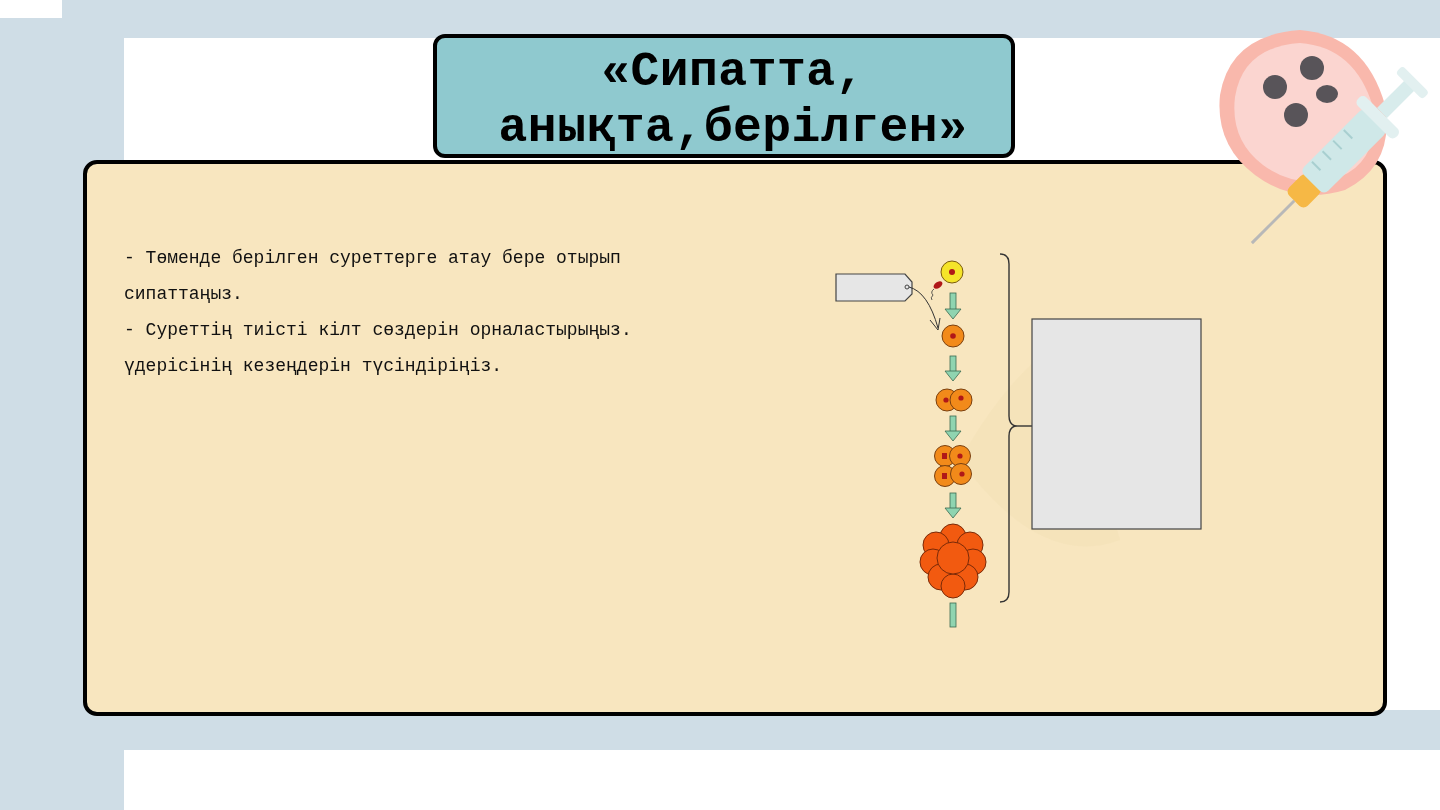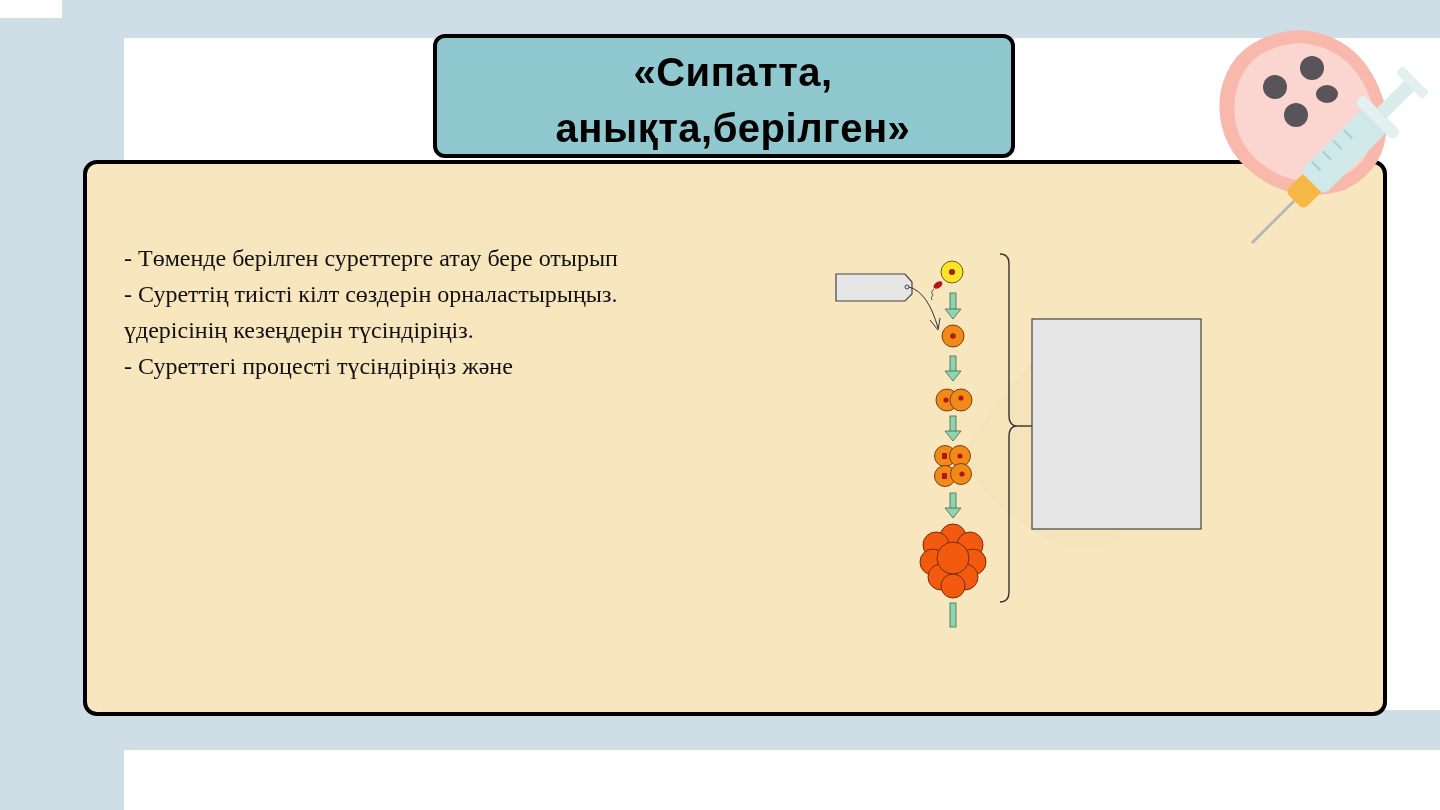"«Сипатта," .title-text { font-family: Liberation Sans, sans-serif -> Liberation Mono, monospace; font-size: 40px -> 48px }
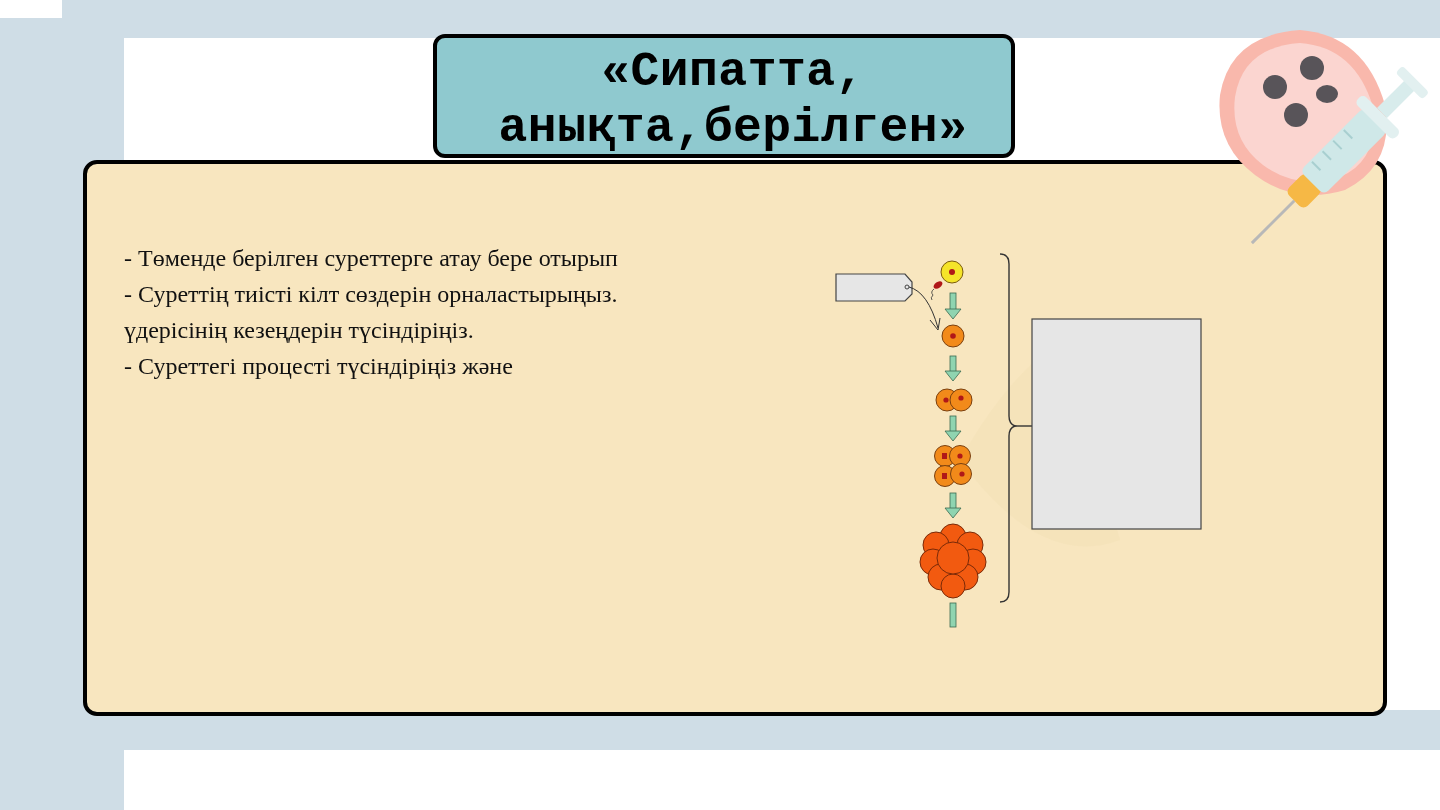"- Төменде берілген суреттерге атау" .instructions { font-family: Liberation Serif, serif -> Liberation Mono, monospace; font-size: 24px -> 18px }
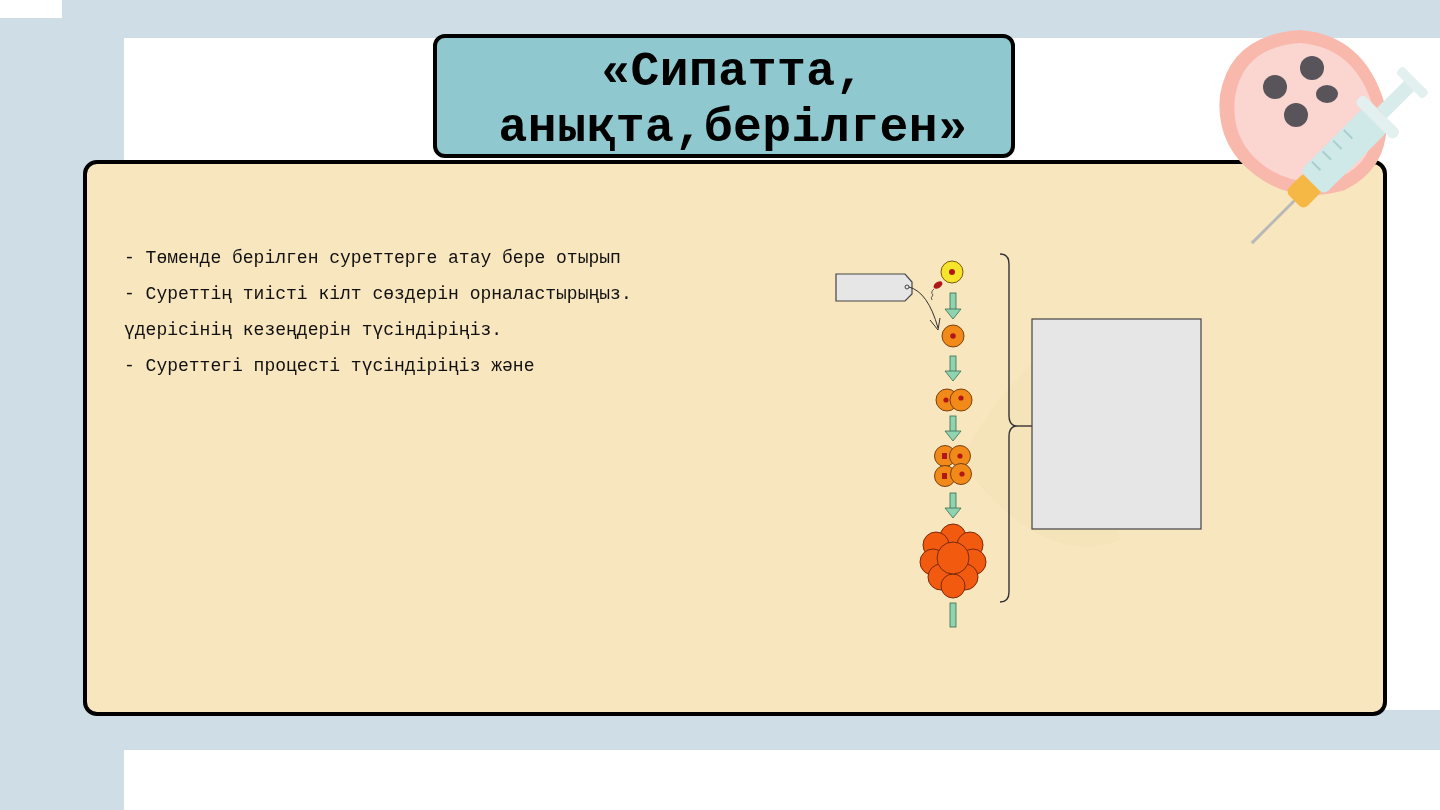"сипаттаңыз." p { html: none -> <p>сипаттаңыз.</p> }
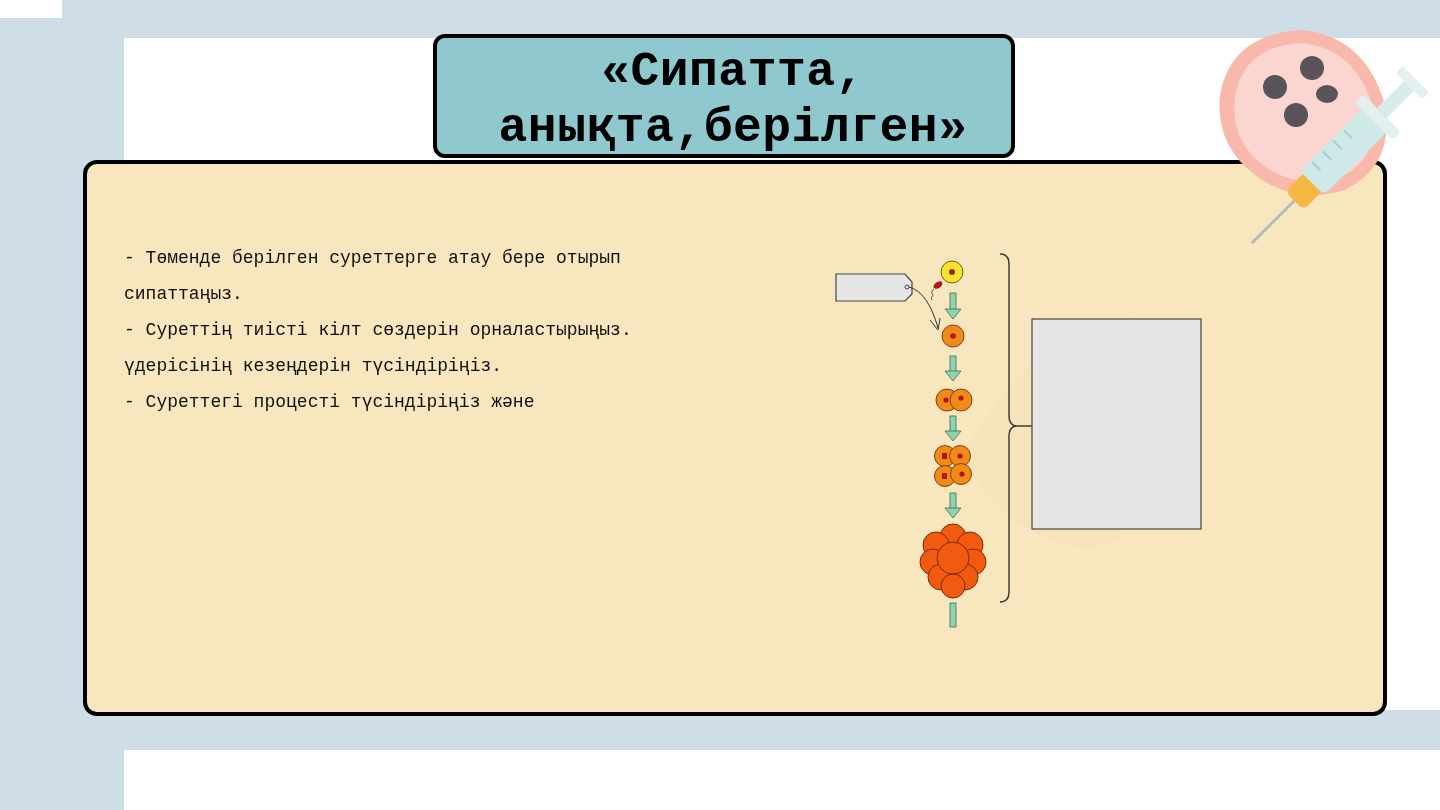"- Суреттегі процесті түсіндіріңіз және" p { html: <p>- Суреттегі процесті түсіндіріңіз және</p> -> none }
